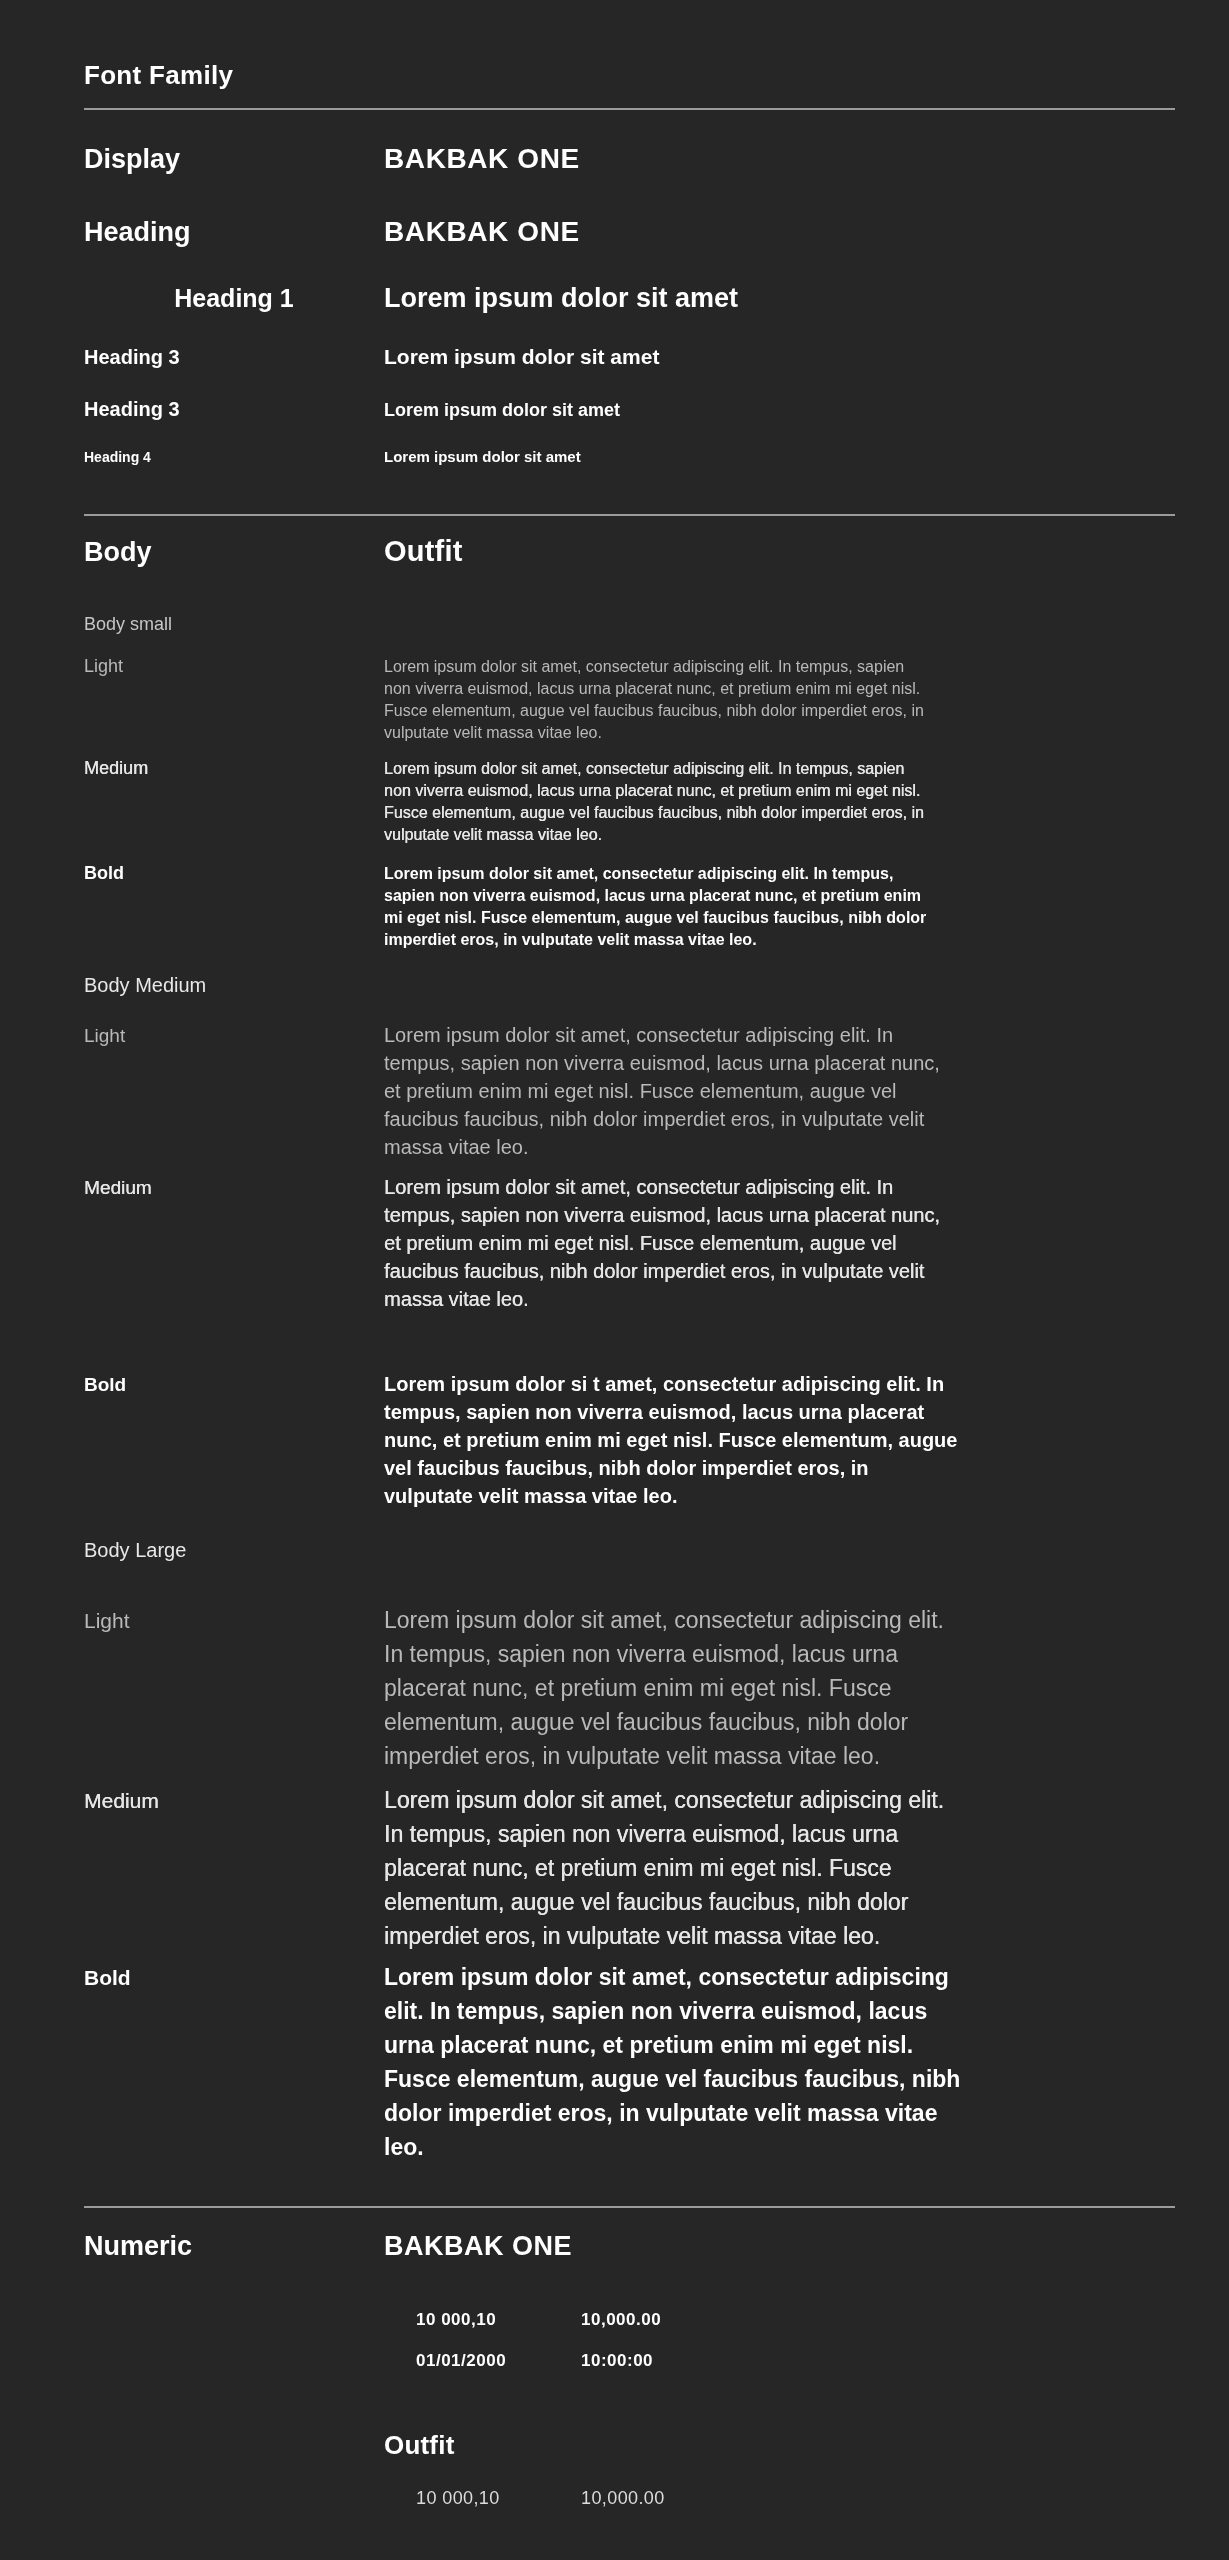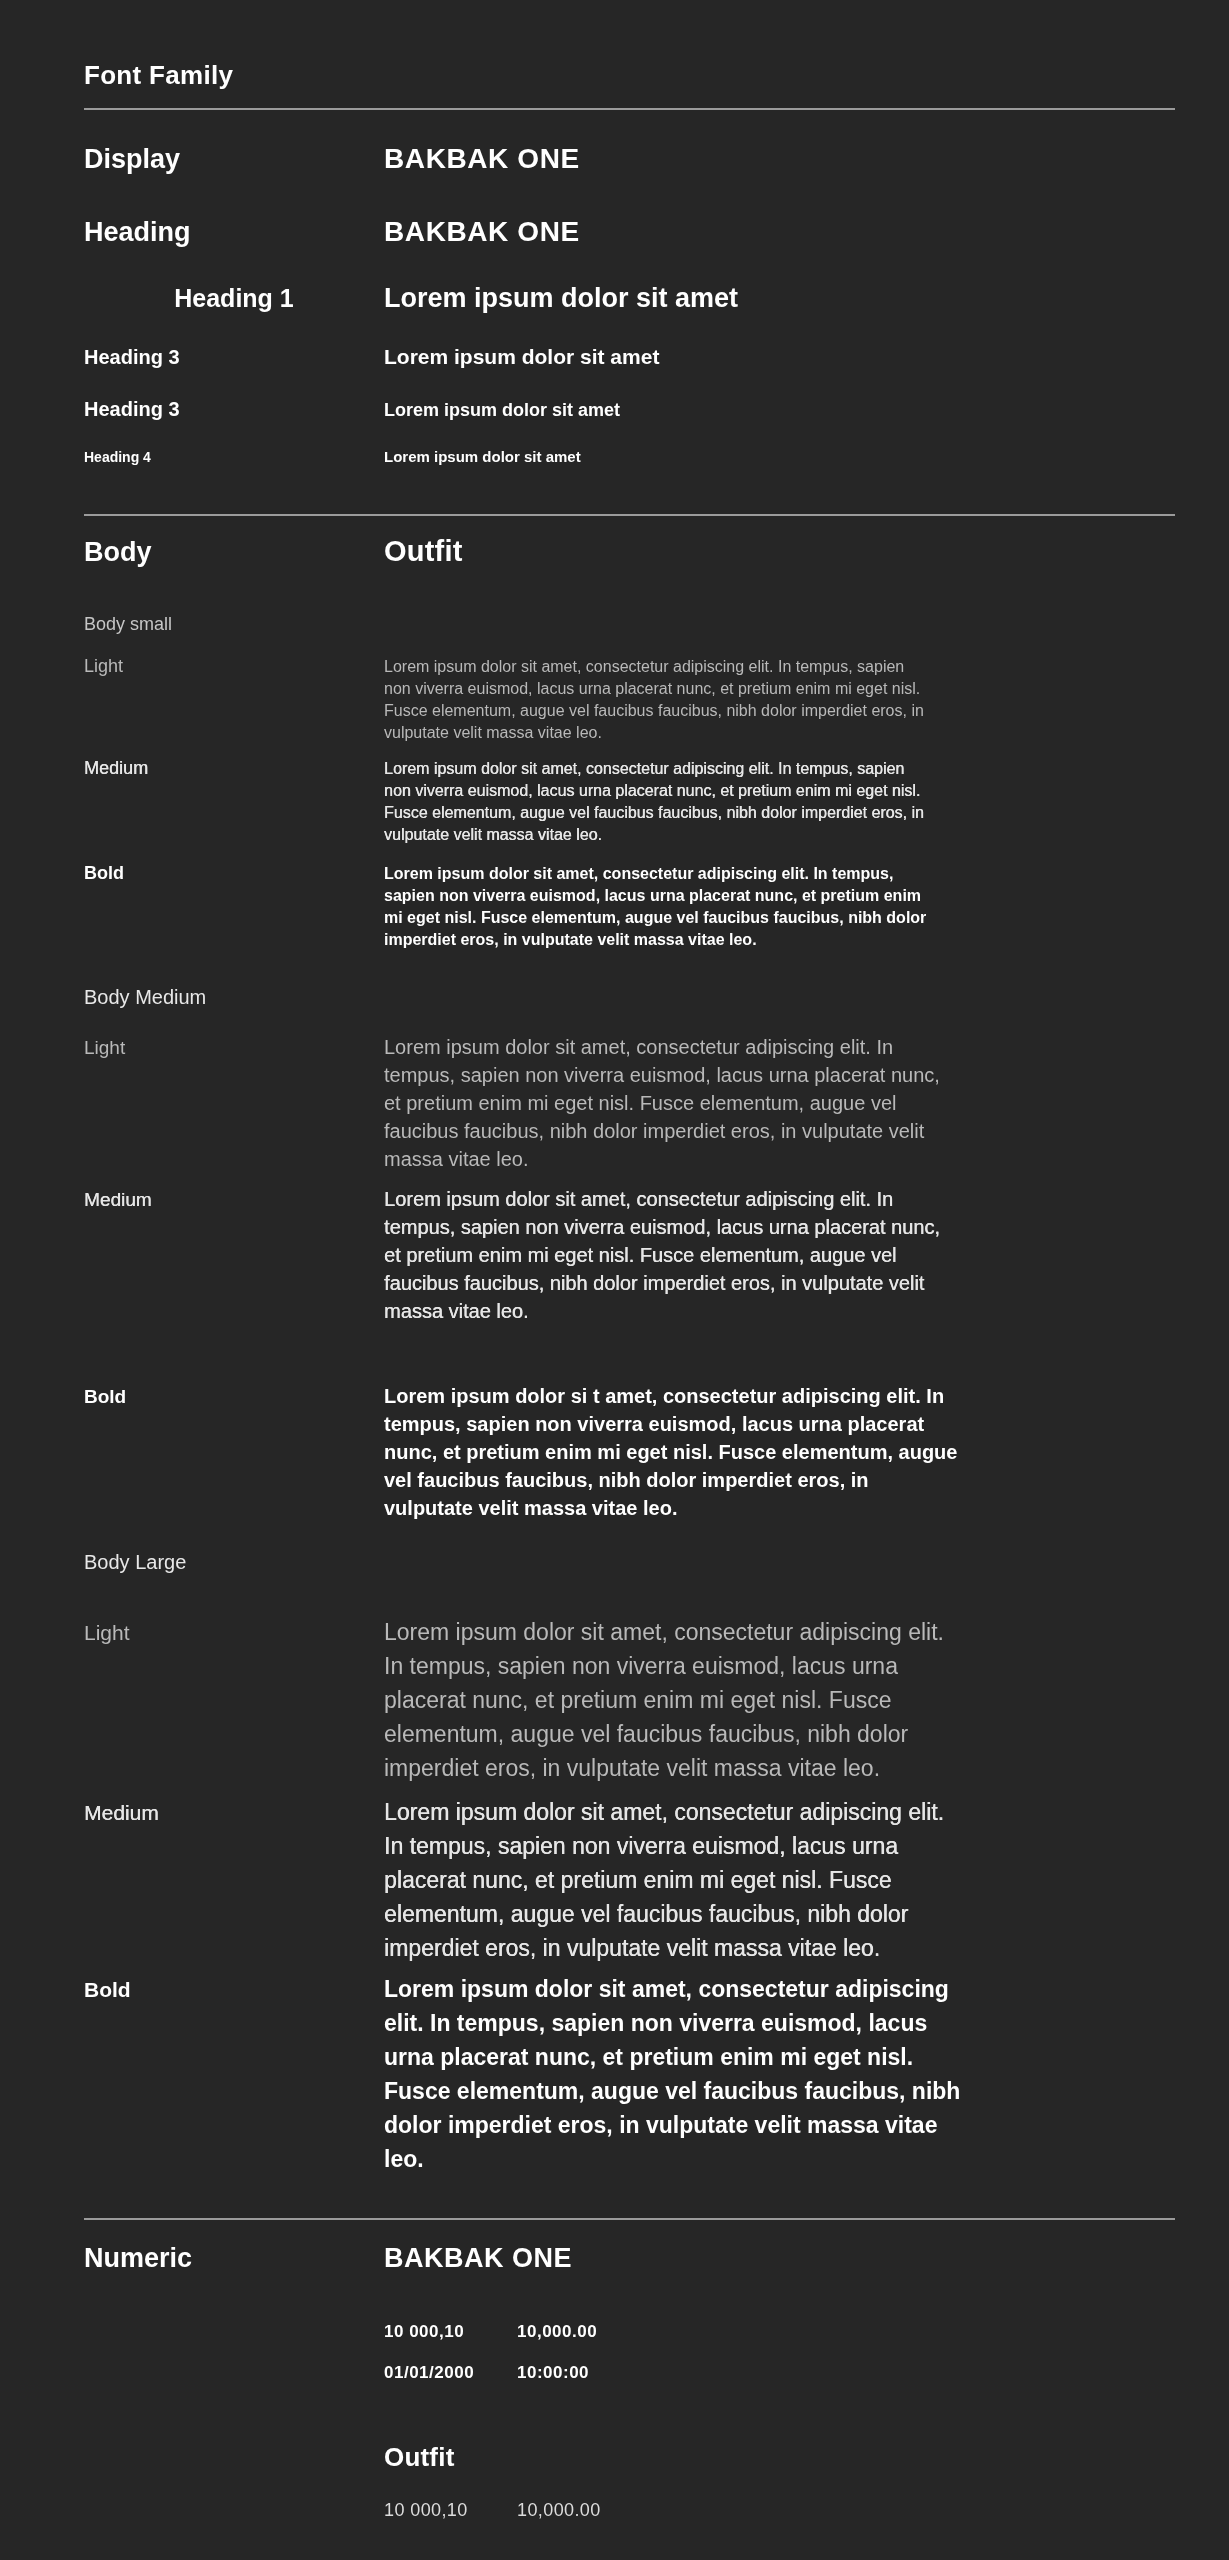"Body Medium" .mt-sub-md { margin-top: 35px -> 23px }
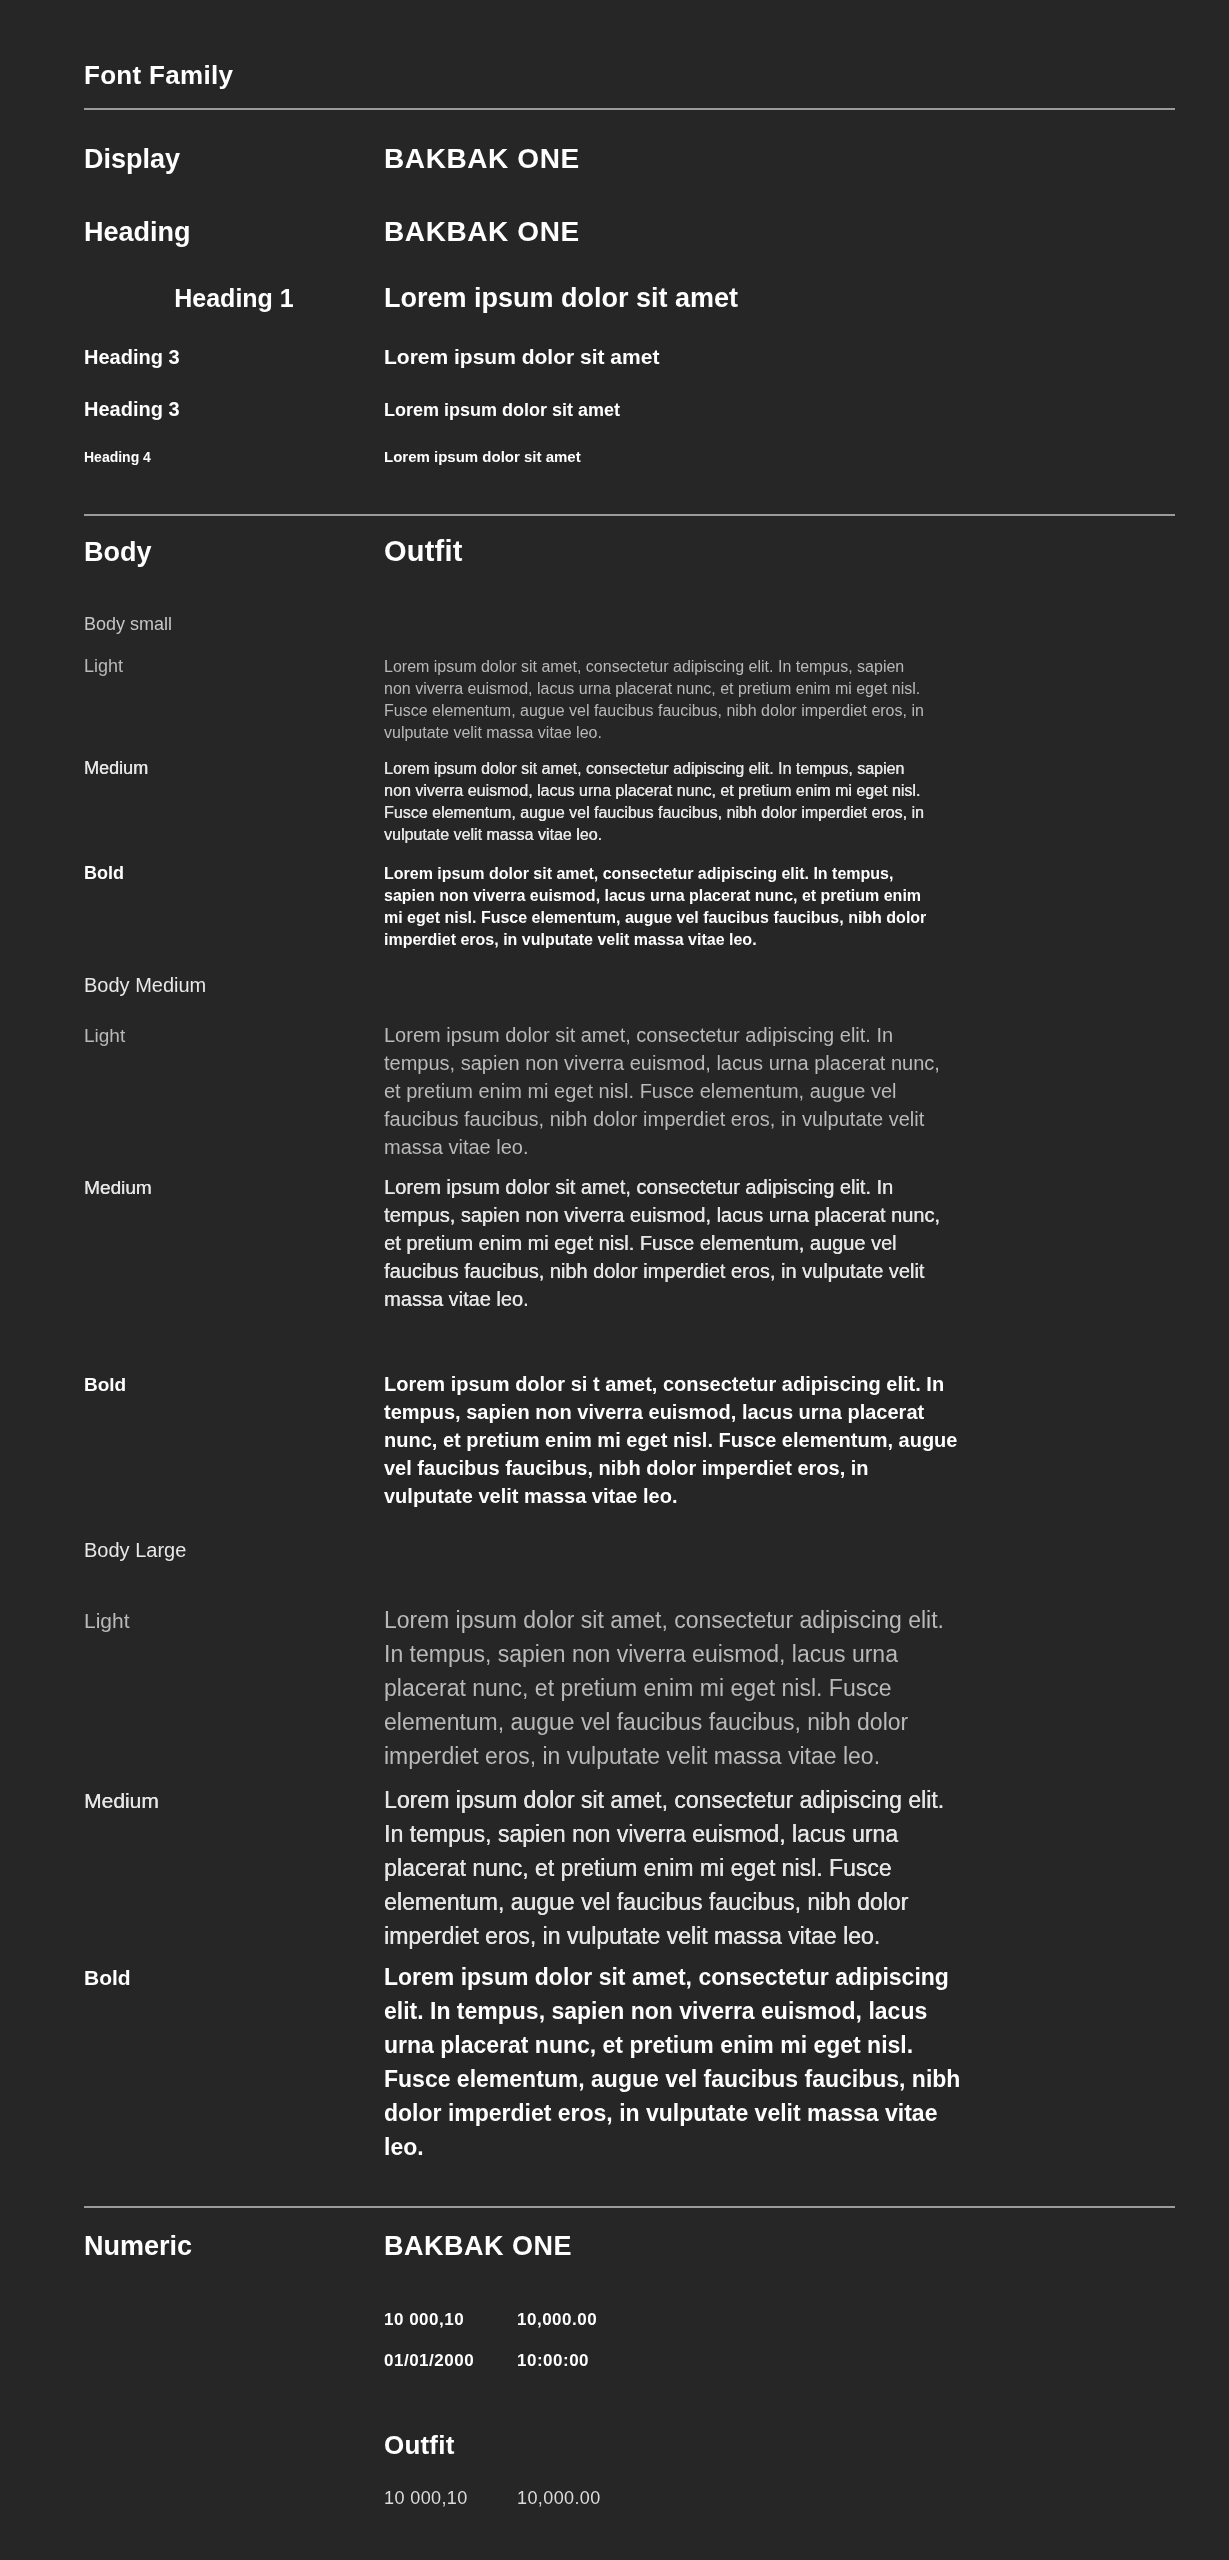"10 000,10" .numrow { gap: none -> 32px }
